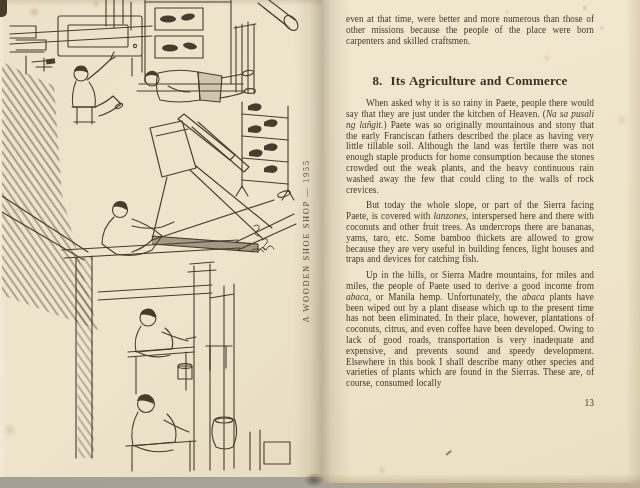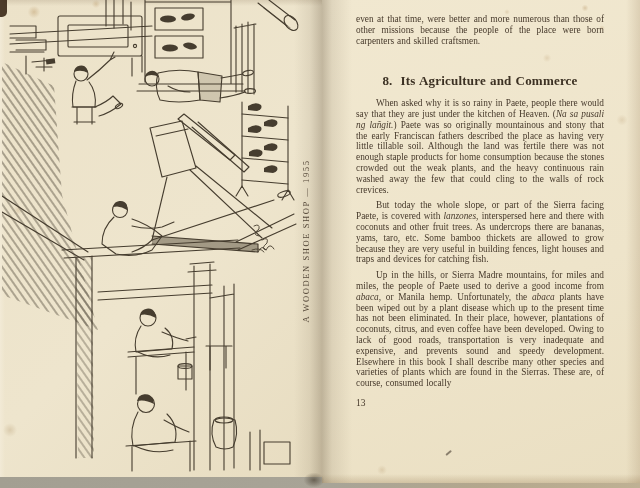"even at that time, were" #text-block { left: 34px -> 24px }
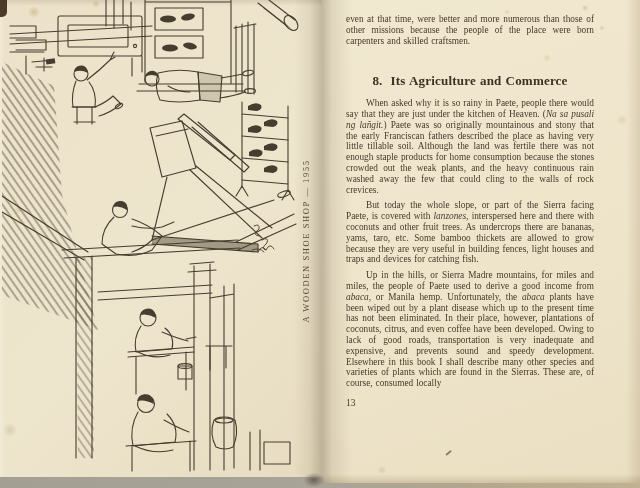"13" #page-number { text-align: left -> right }
